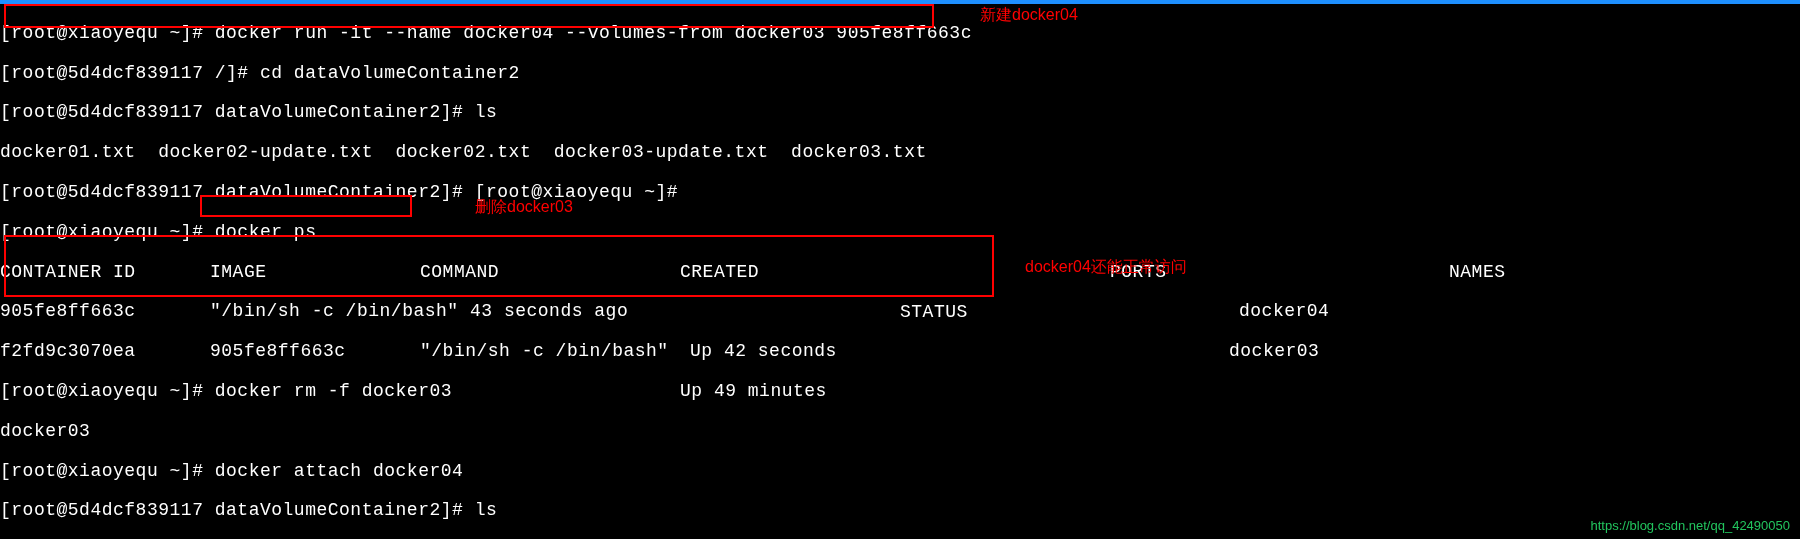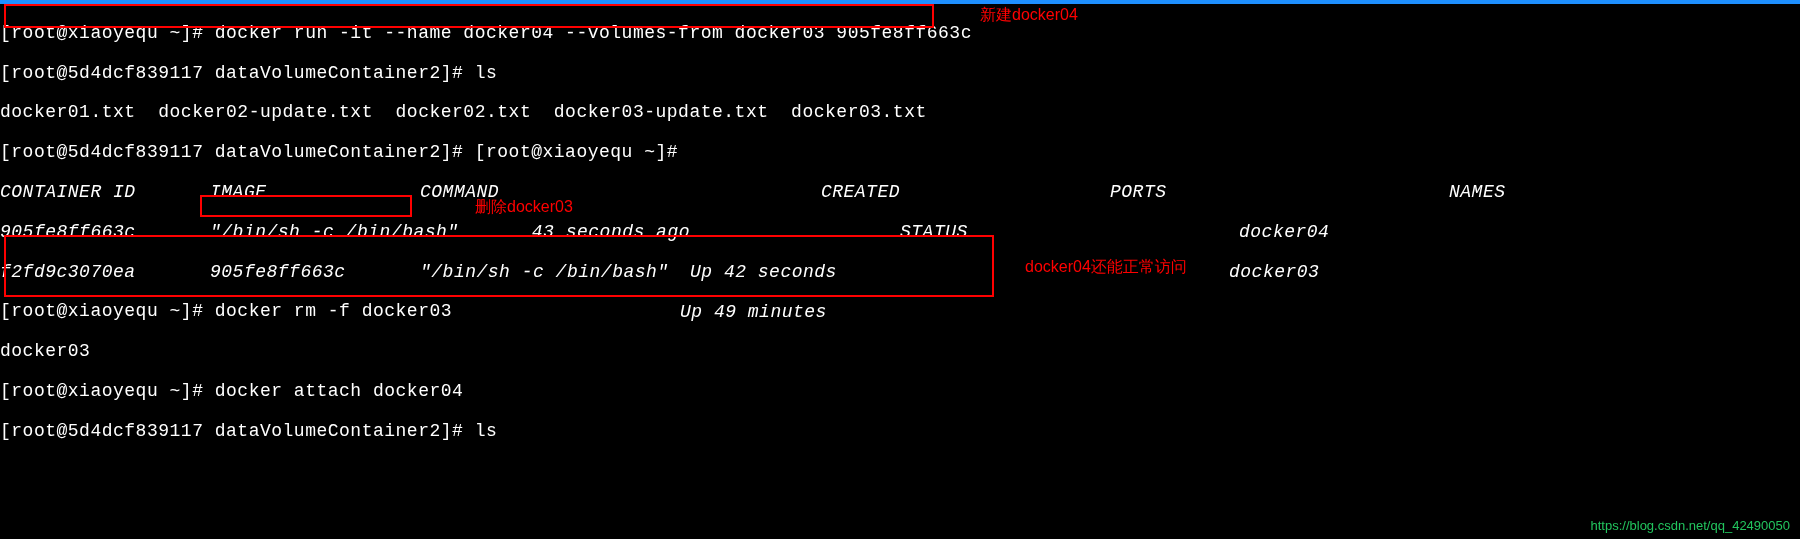"[root@5d4dcf839117 /]# cd" span.line { html: none -> <span>[root@5d4dcf839117 /]# cd dataVolumeContainer2</span> }
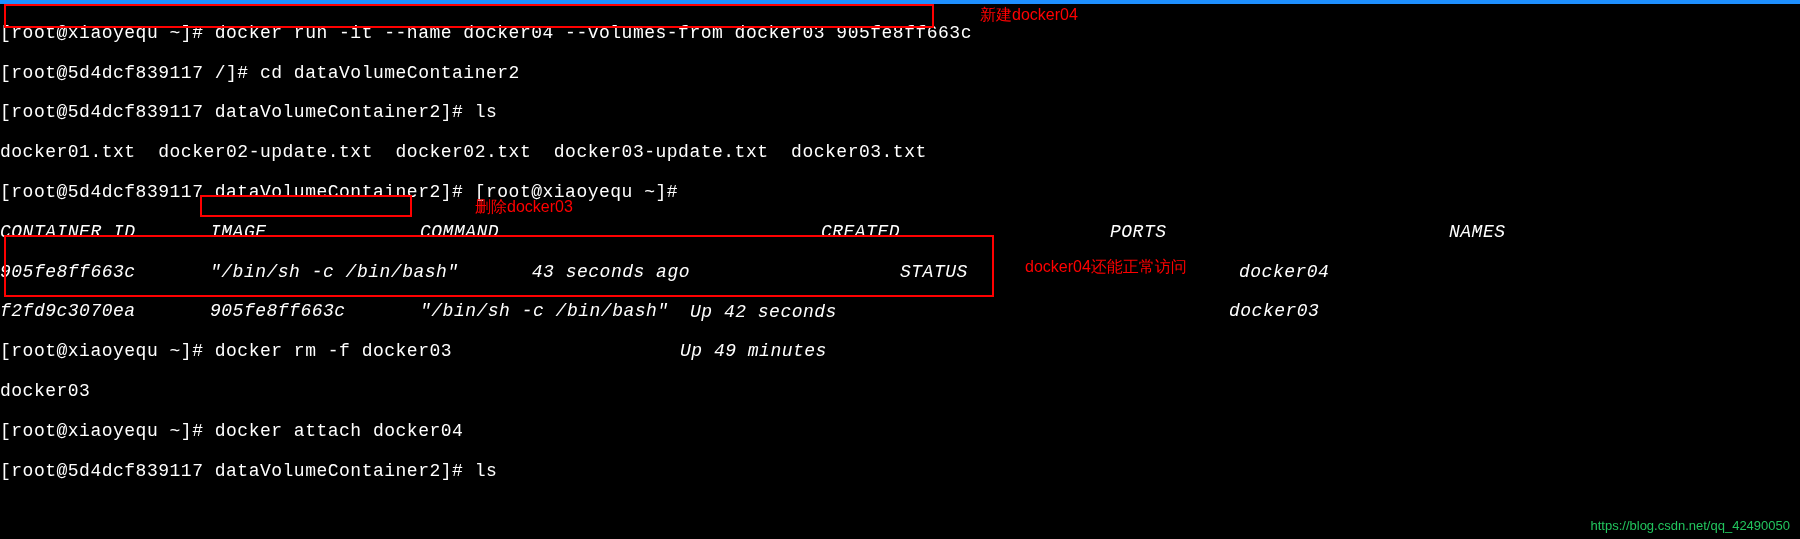"[root@xiaoyequ ~]# docker ps" span.line { html: none -> <span>[root@xiaoyequ ~]# docker ps</span> }
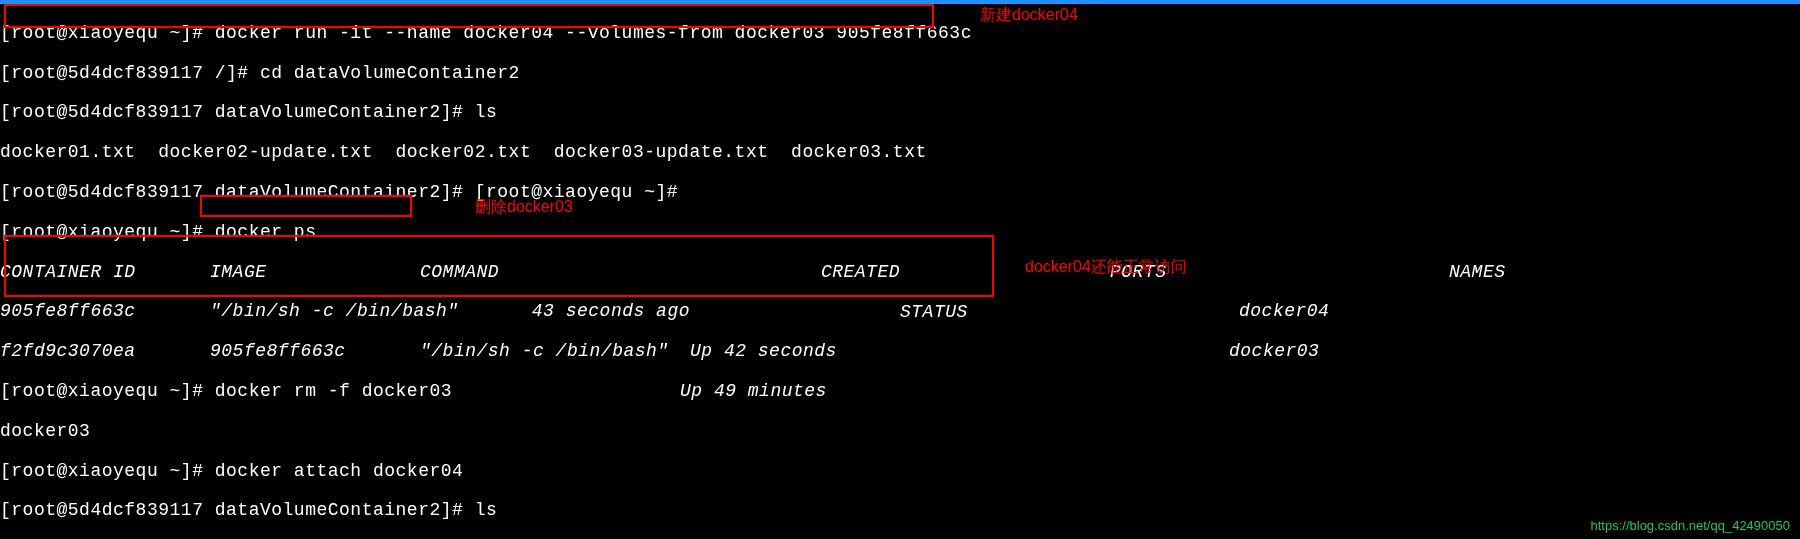"CONTAINER ID" .table-row { font-style: italic -> none }
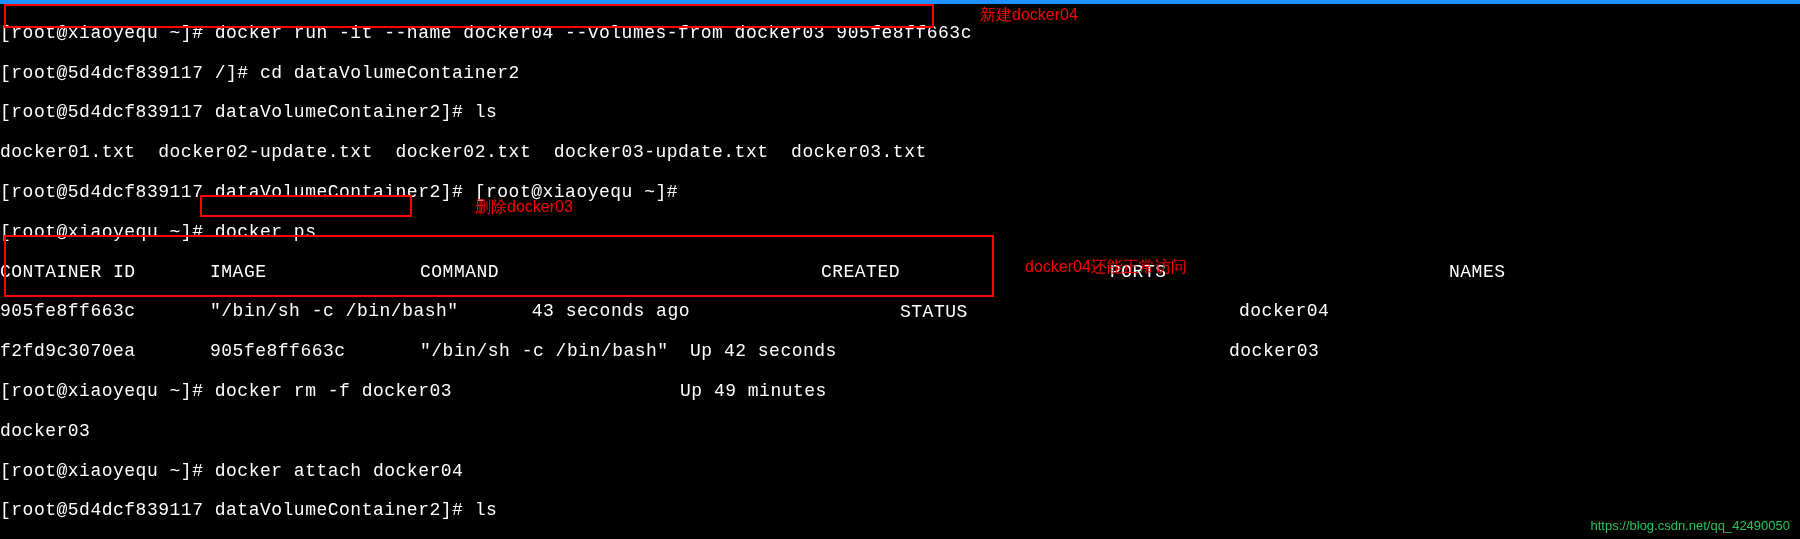"CREATED" .col-created { text-align: right -> none }
